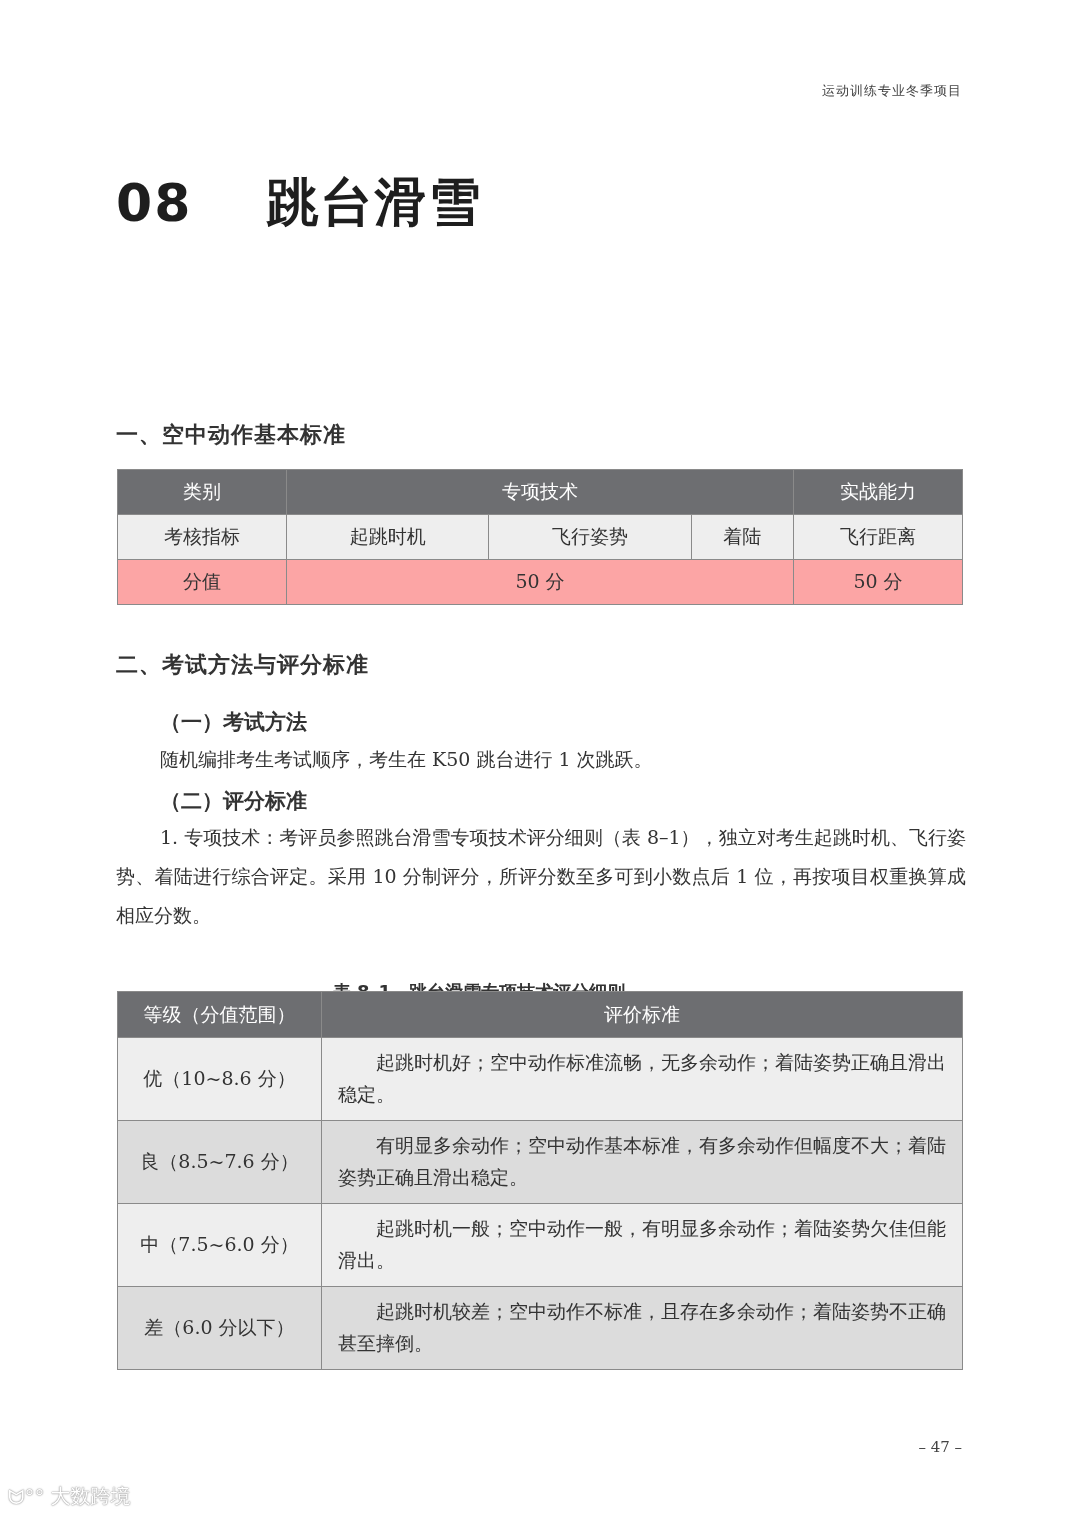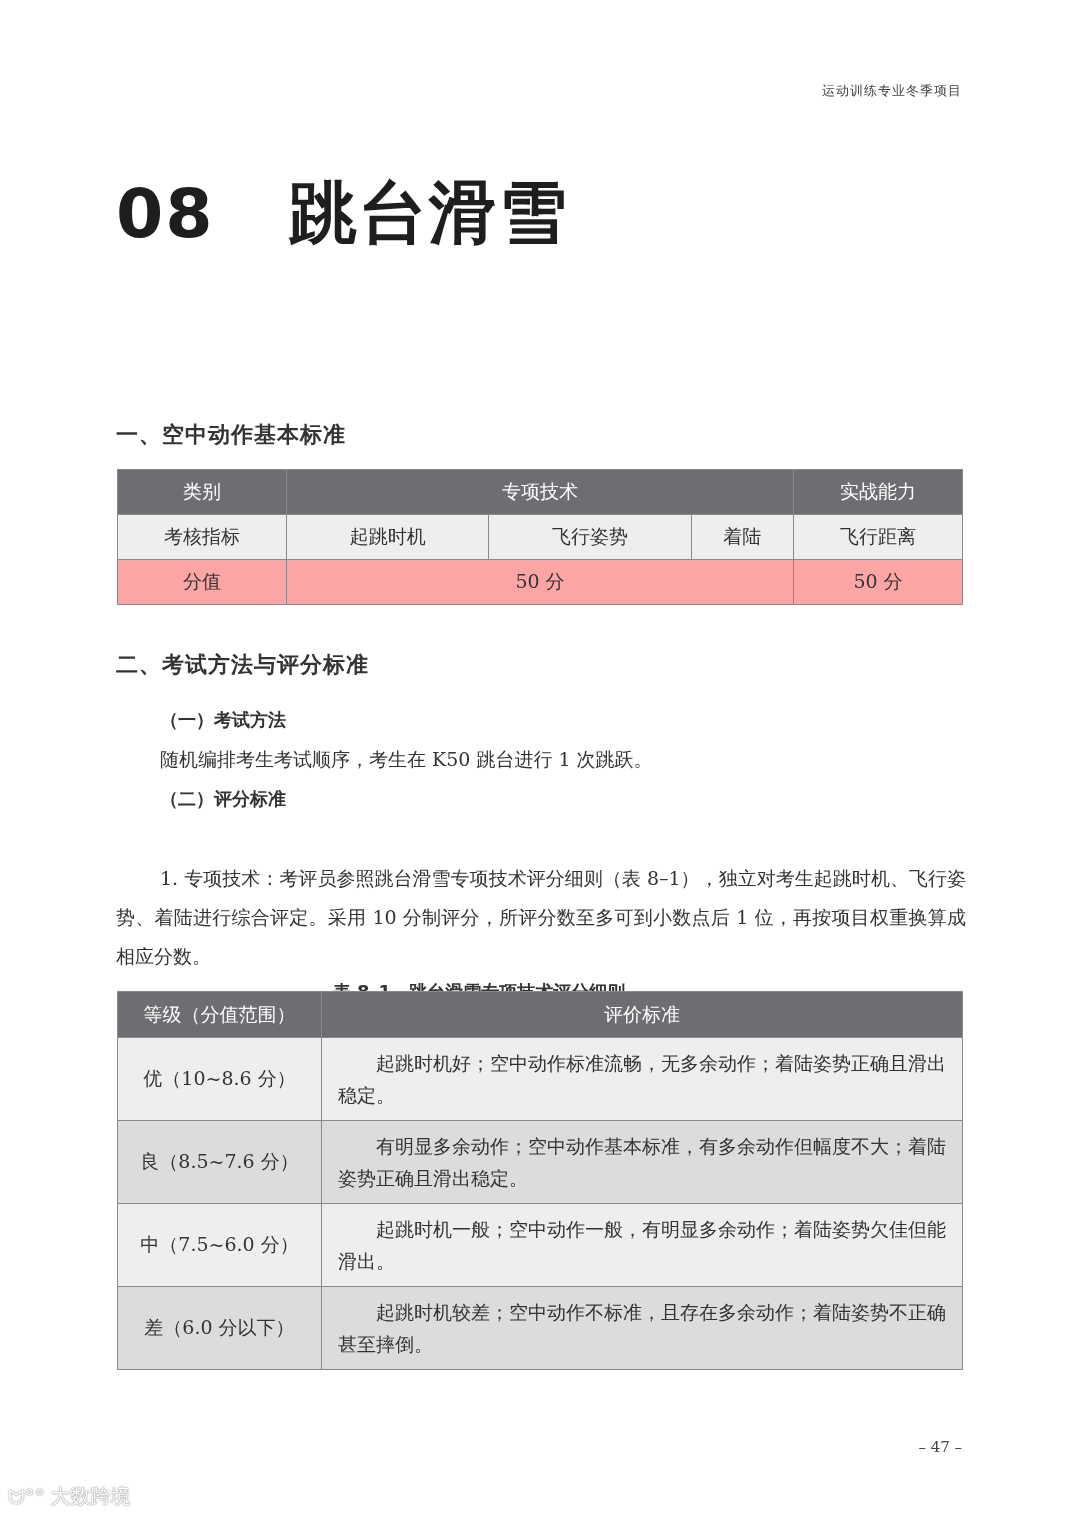"08" .chapter-title { font-size: 68px -> 52px }
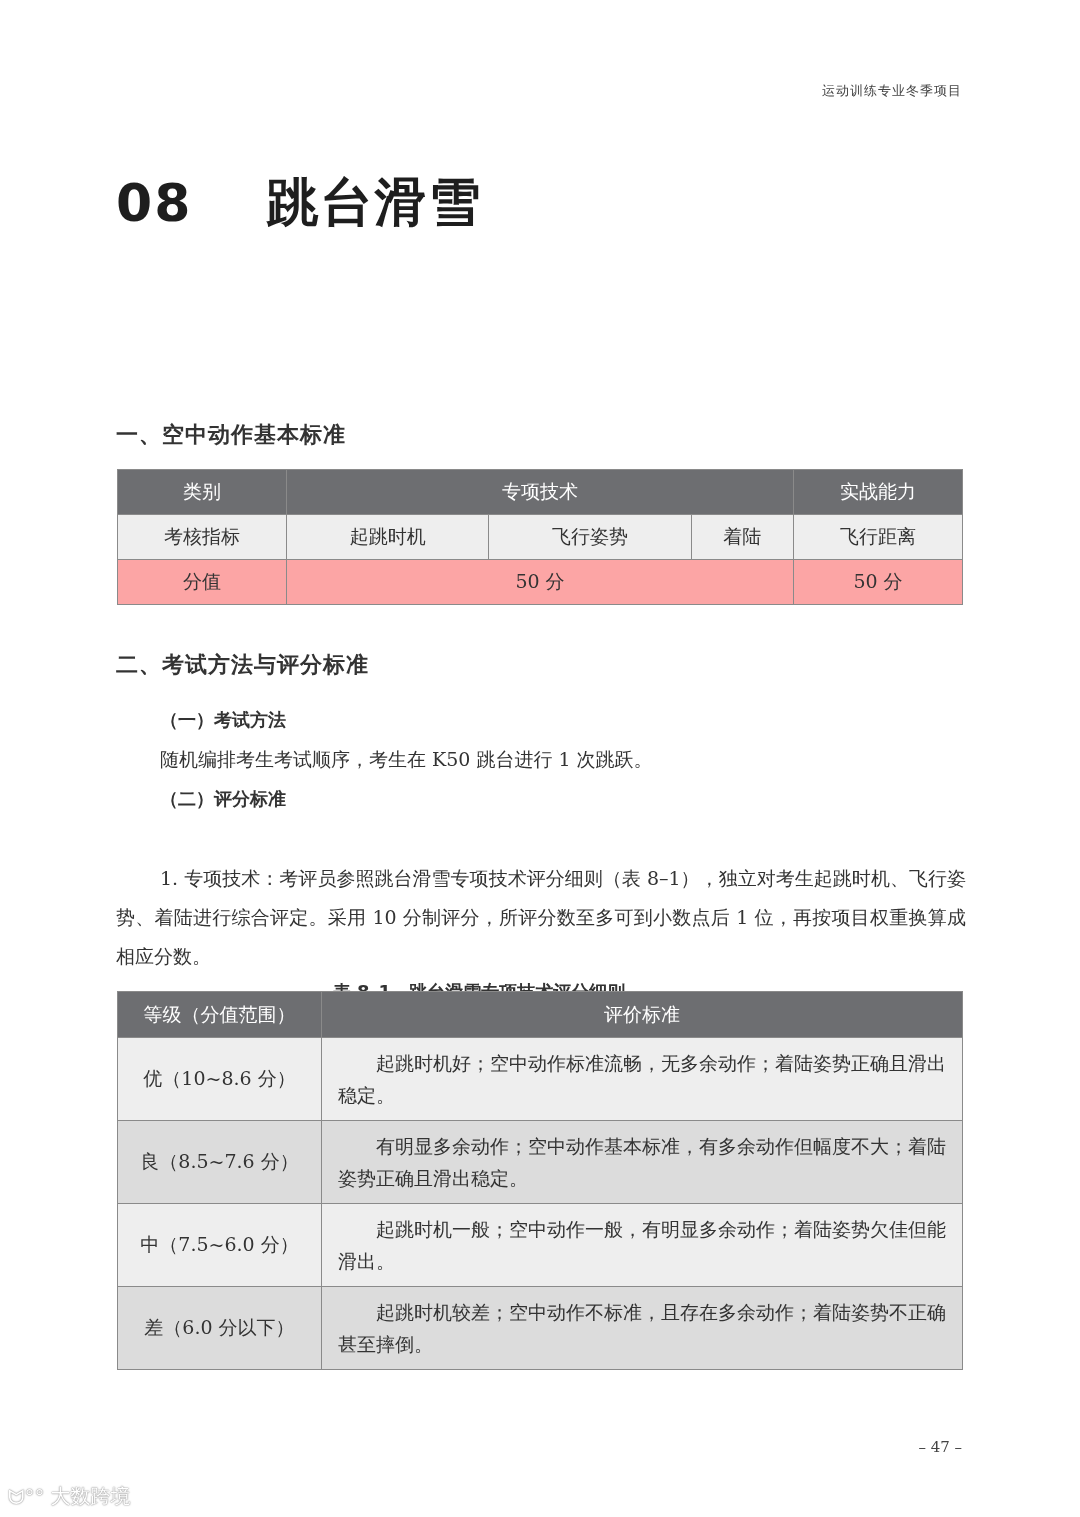"（一）考试方法" .sub-heading { font-size: 18px -> 21px }
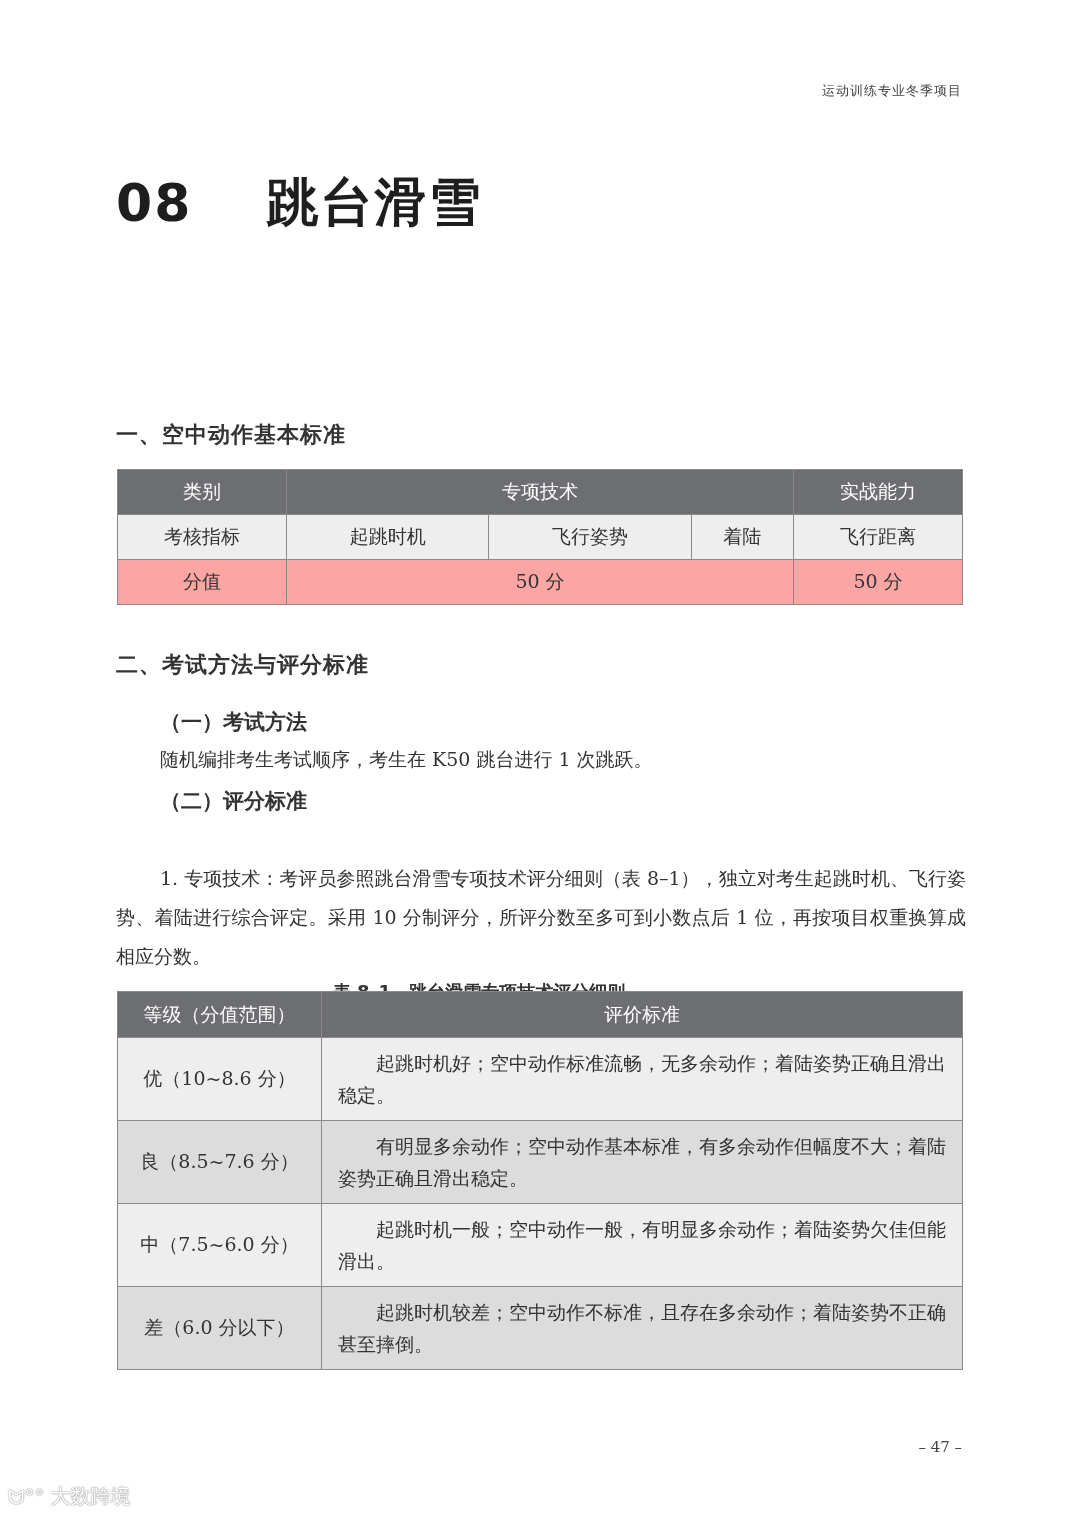"1. 专项技术：考评员参照跳台滑雪专项技术评分细则（表" div.para { margin-top: 41px -> none }
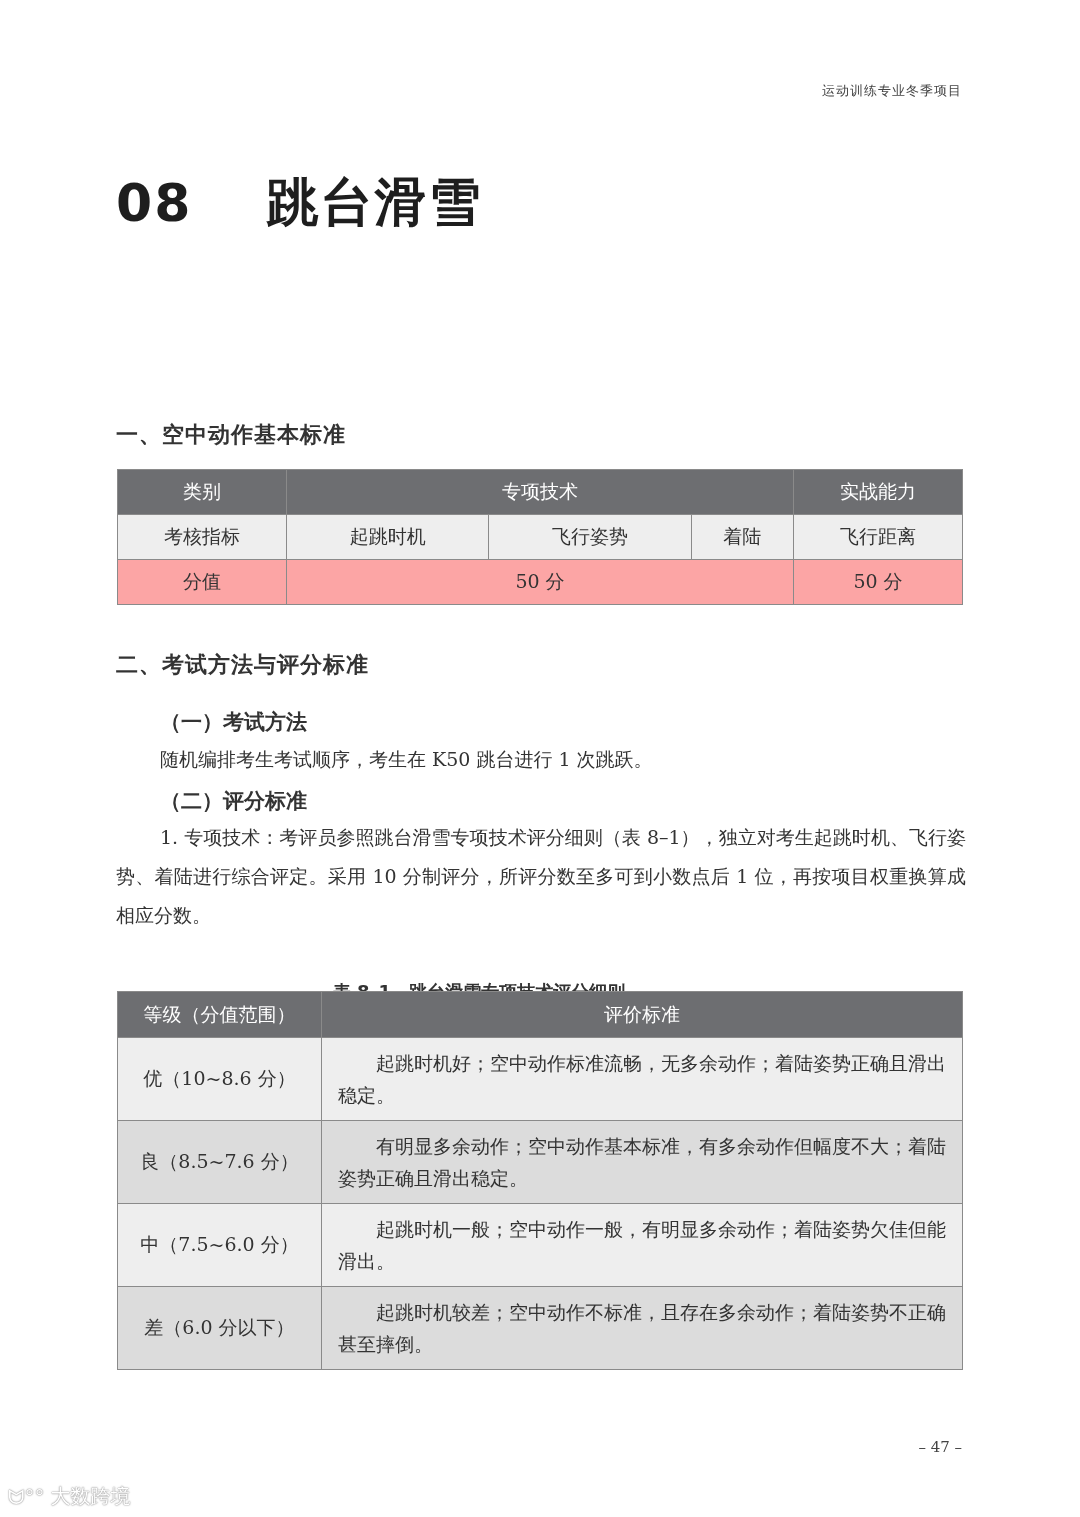"起跳时机好；空中动作标准流畅，无多余动作；着陆姿势正确且滑出稳定。" .t2 td.desc { font-family: none -> Liberation Serif, serif }
